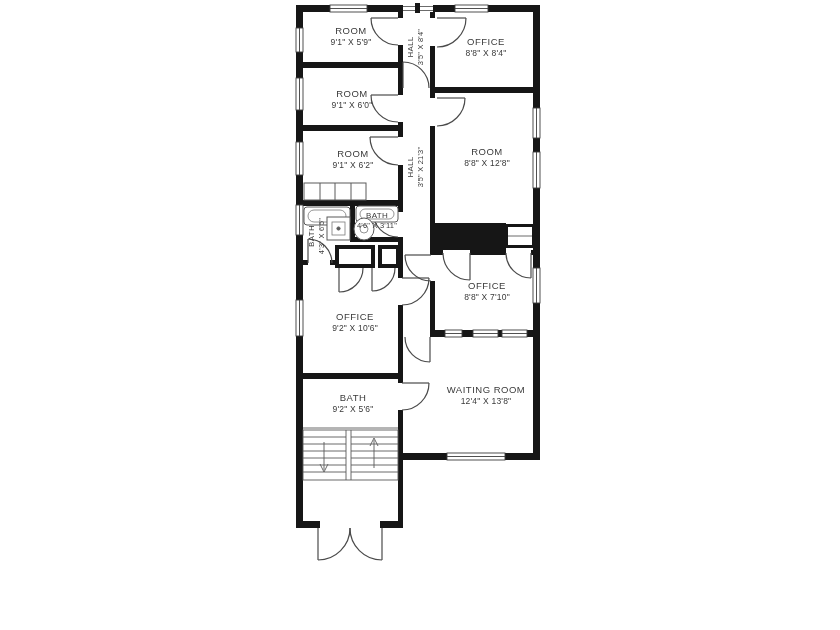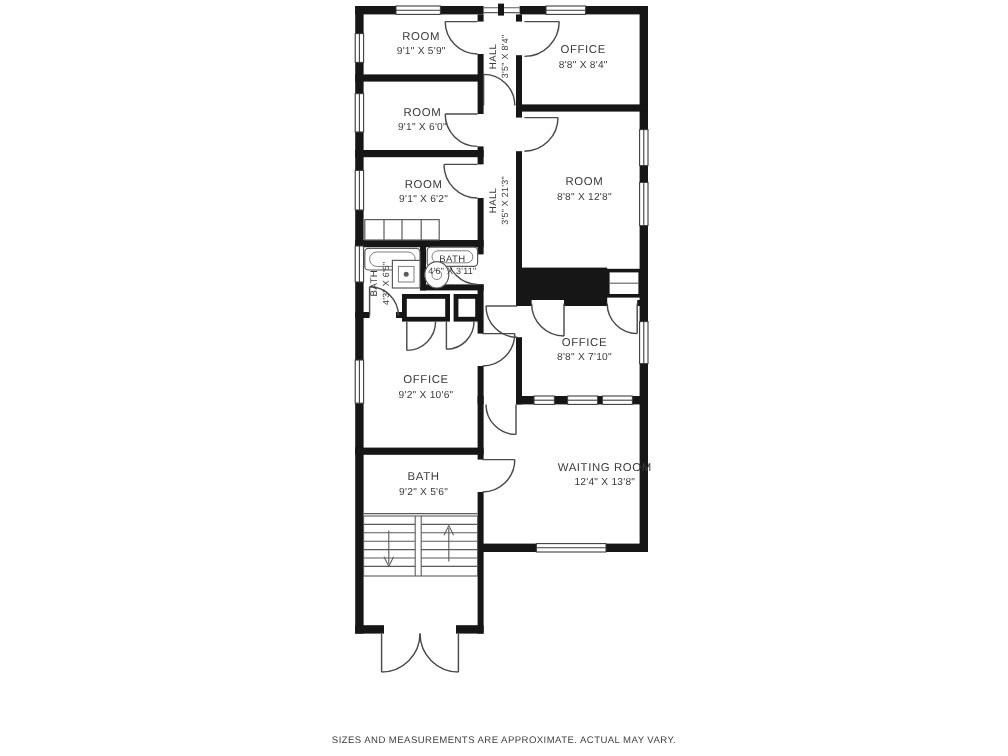"WAITING ROOM" div.lbl { left: 504px -> 486px }
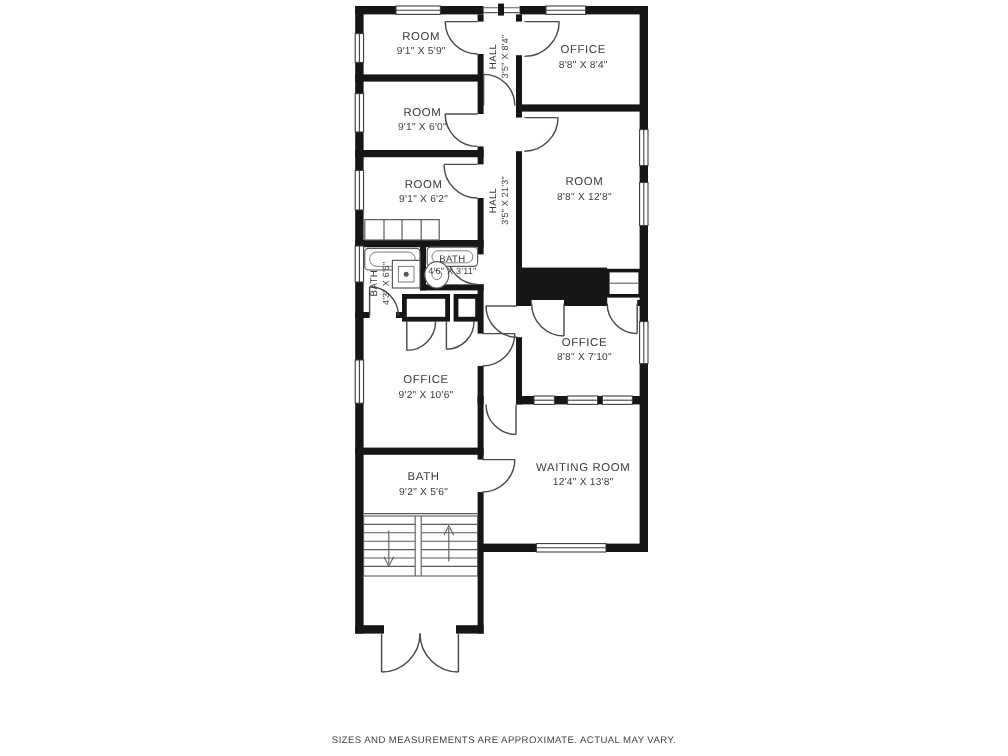"SIZES AND MEASUREMENTS ARE APPROXIMATE." div.disclaimer { html: <div>SIZES AND MEASUREMENTS ARE APPROXIMATE. ACTUAL MAY VARY.</div> -> none }
